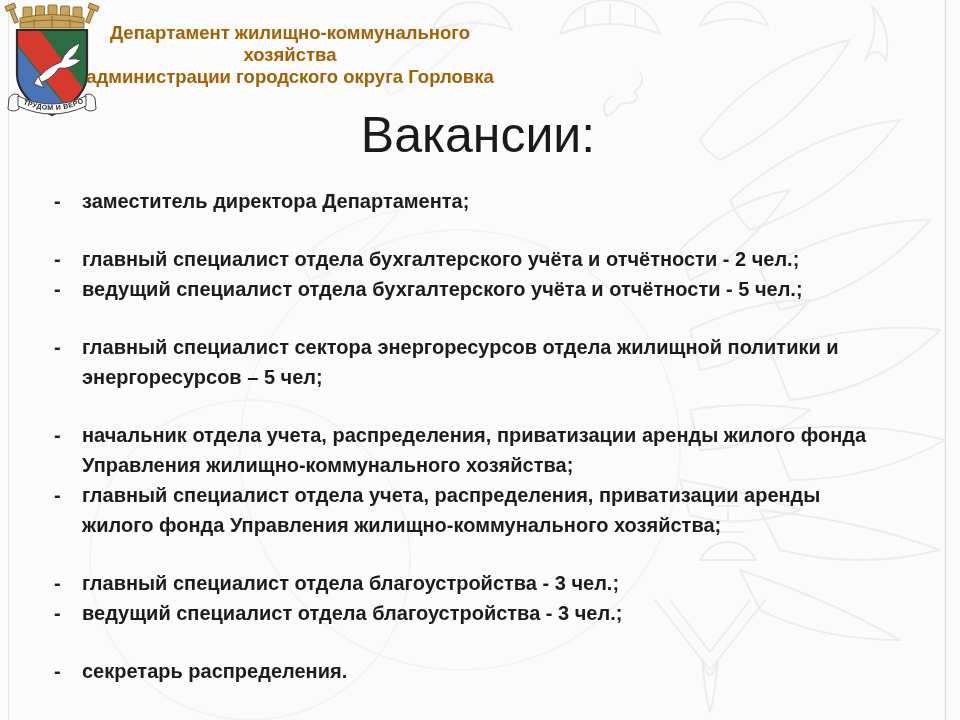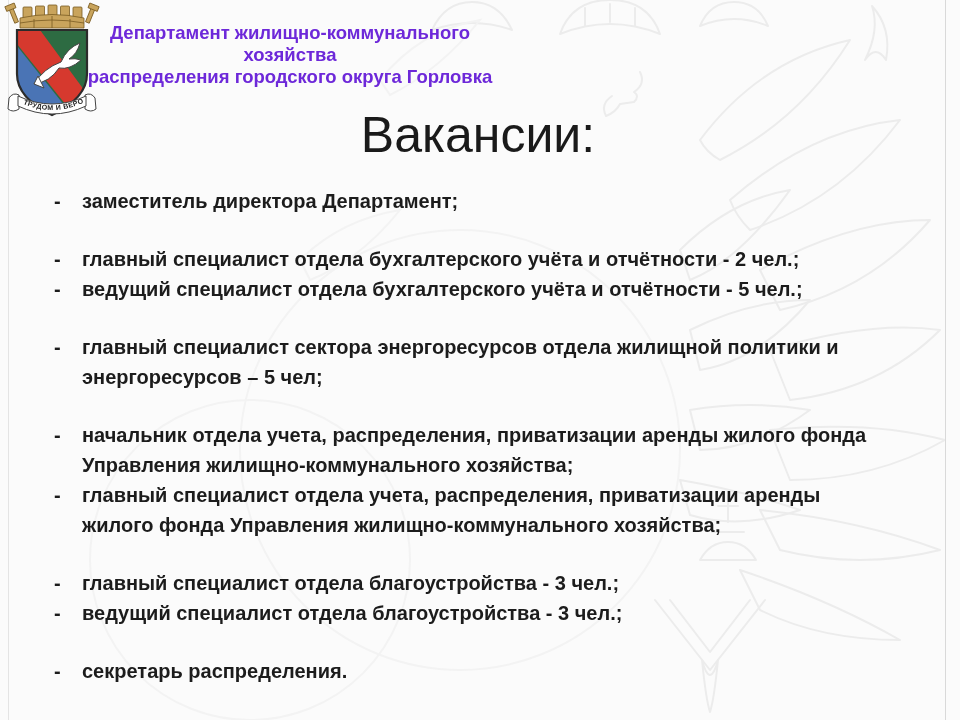"Департамент жилищно-коммунального" .header-text { color: #6d28d9 -> #a16207 }
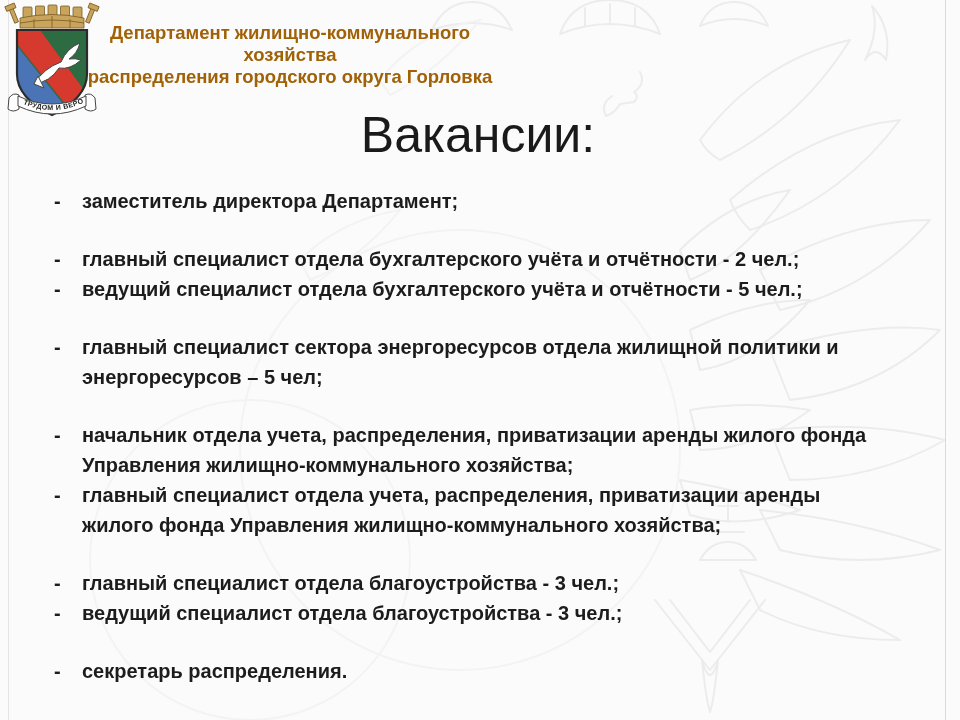"распределения городского округа Горловка" div { text: распределения -> администрации }
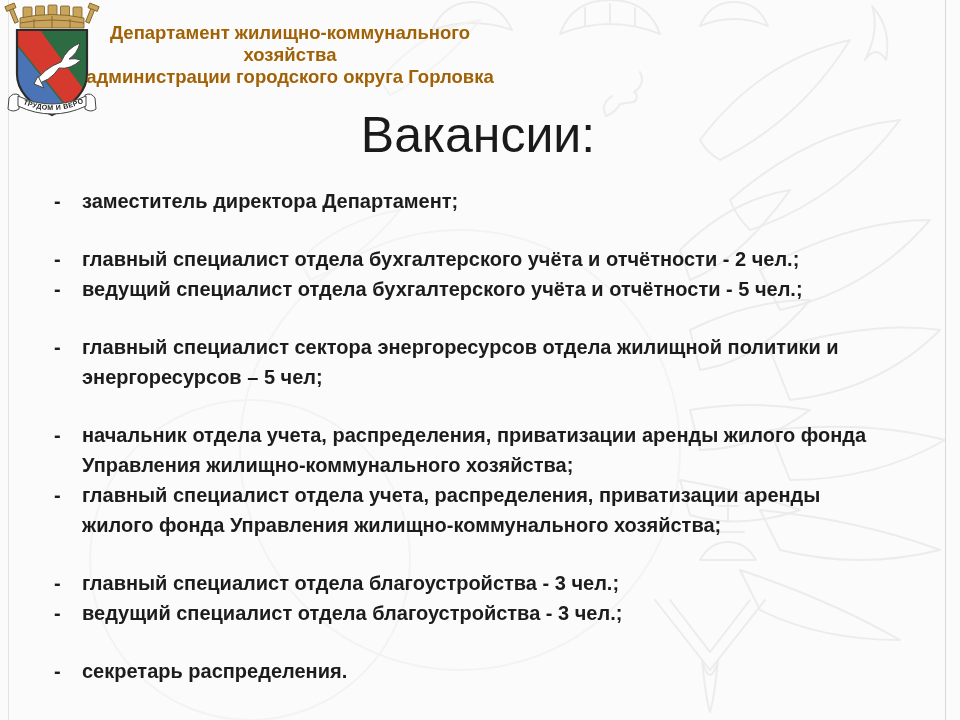"заместитель директора Департамент;" span.vtext { text: Департамент -> Департамента }
